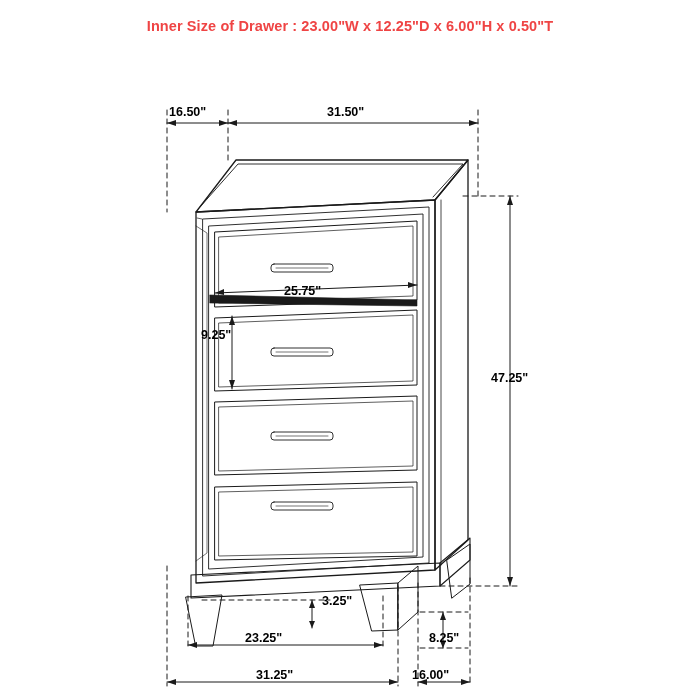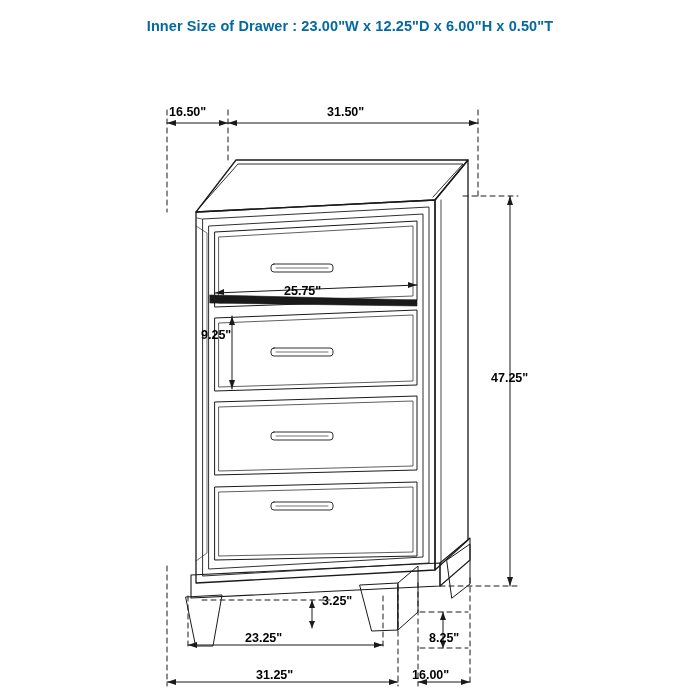"Inner Size of Drawer :" .title { color: #0369a1 -> #ef4444 }
